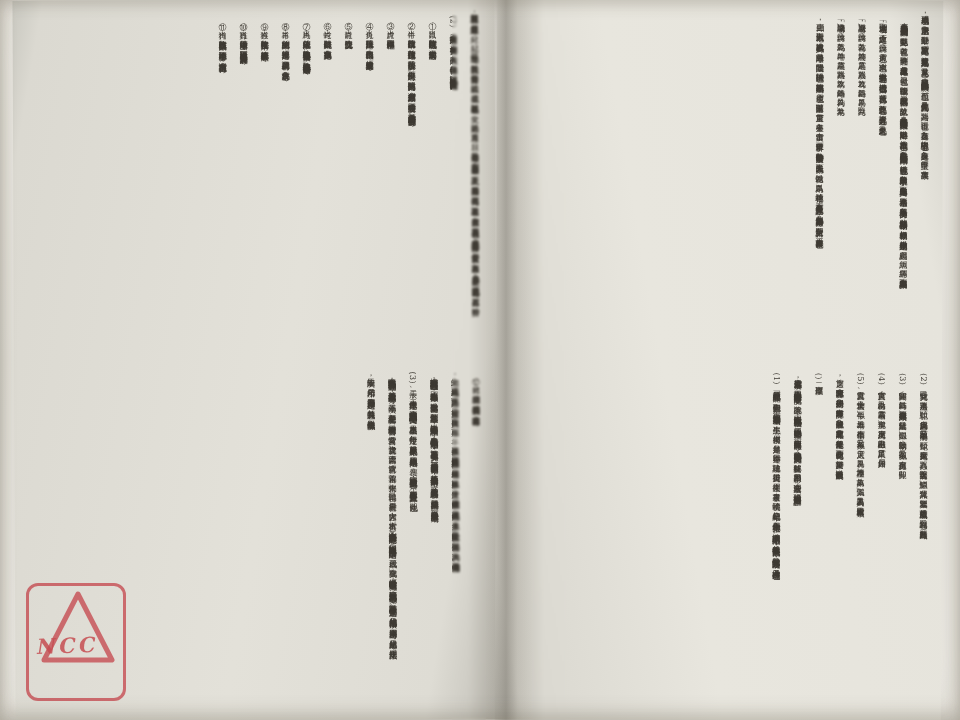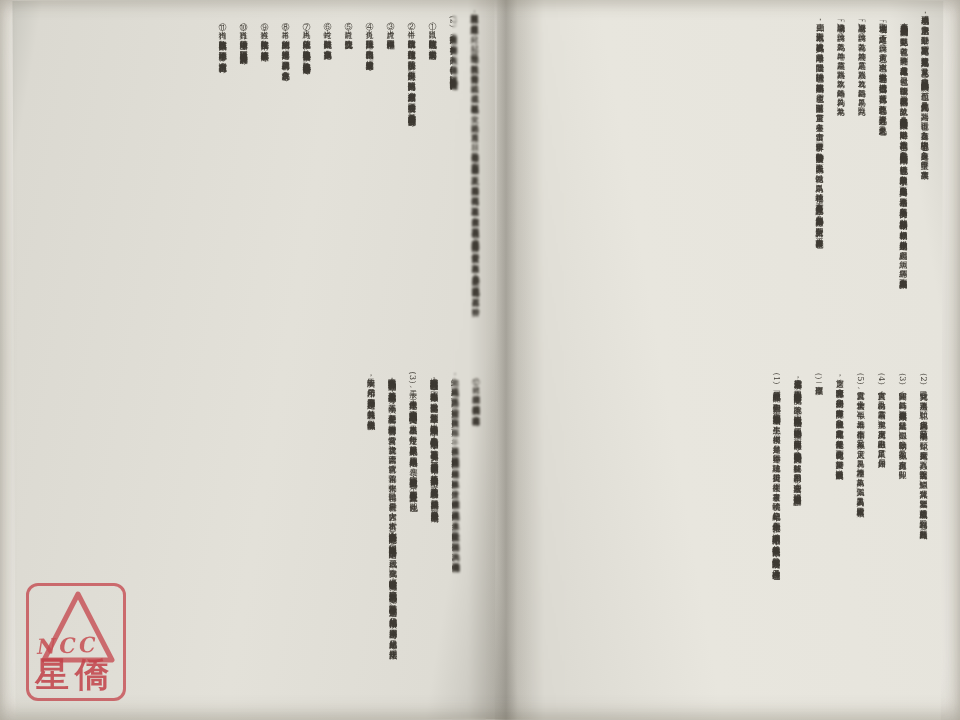"星僑" div.stamp-brand { html: <div>星僑</div> -> none }
